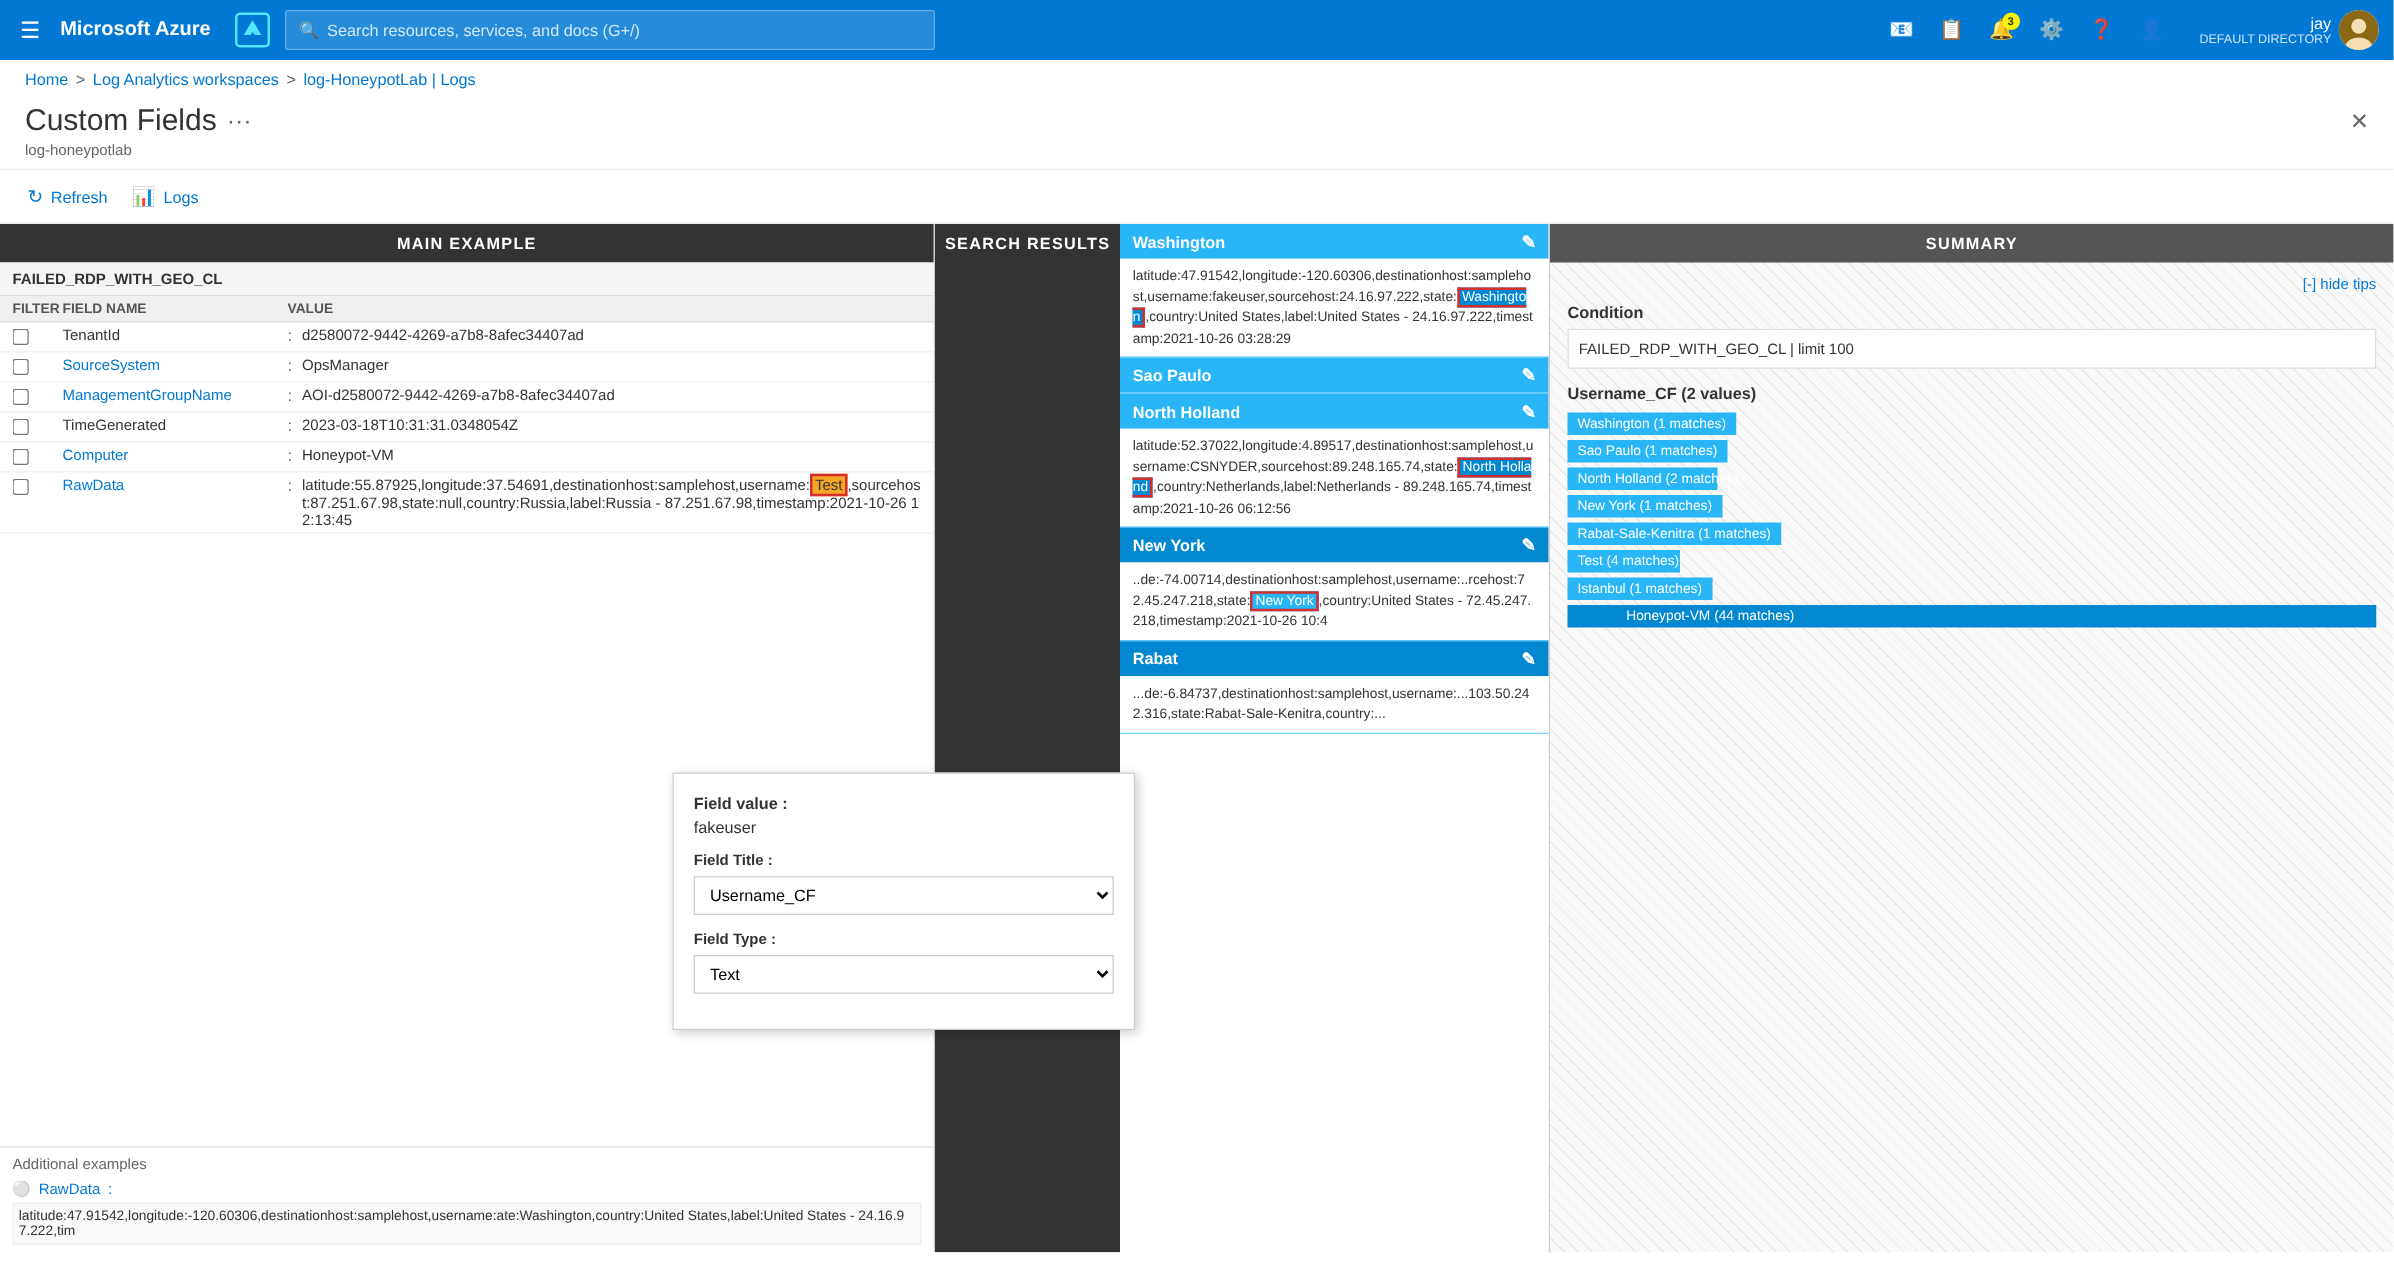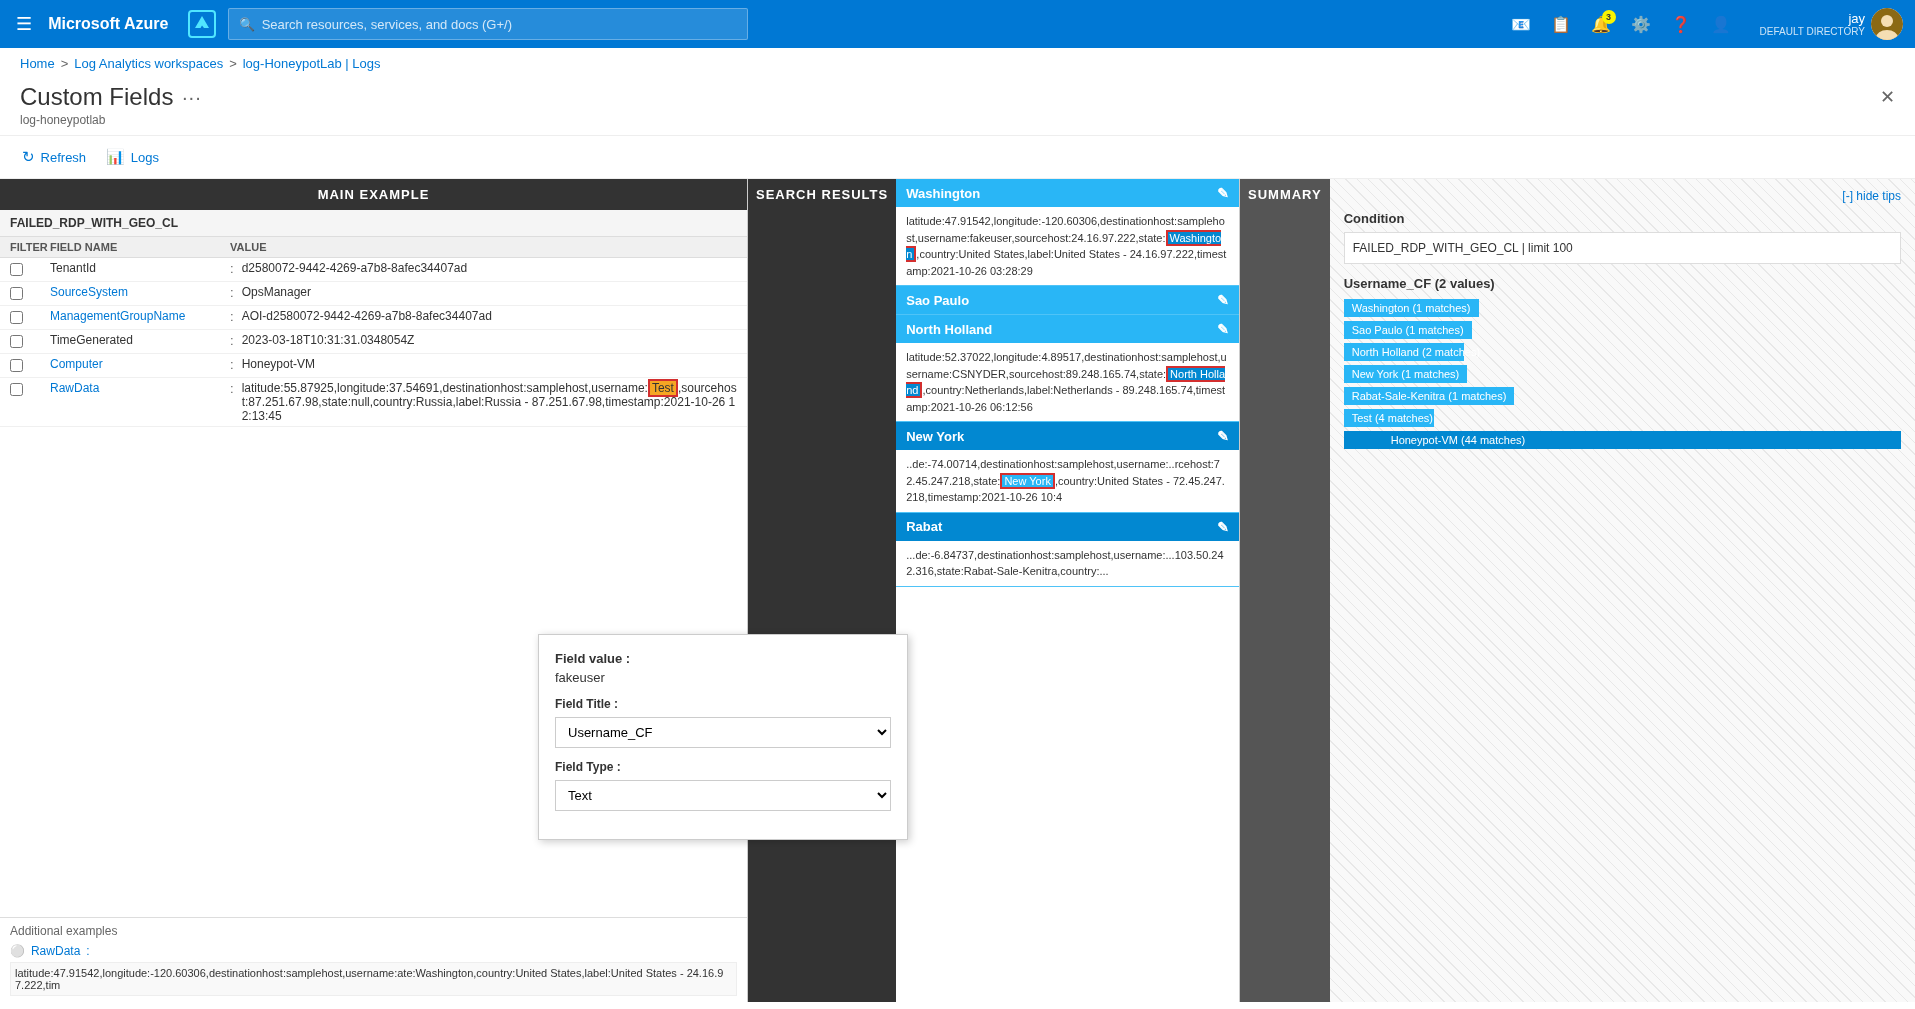"SUMMARY" .summary-panel { flex-direction: row -> column }
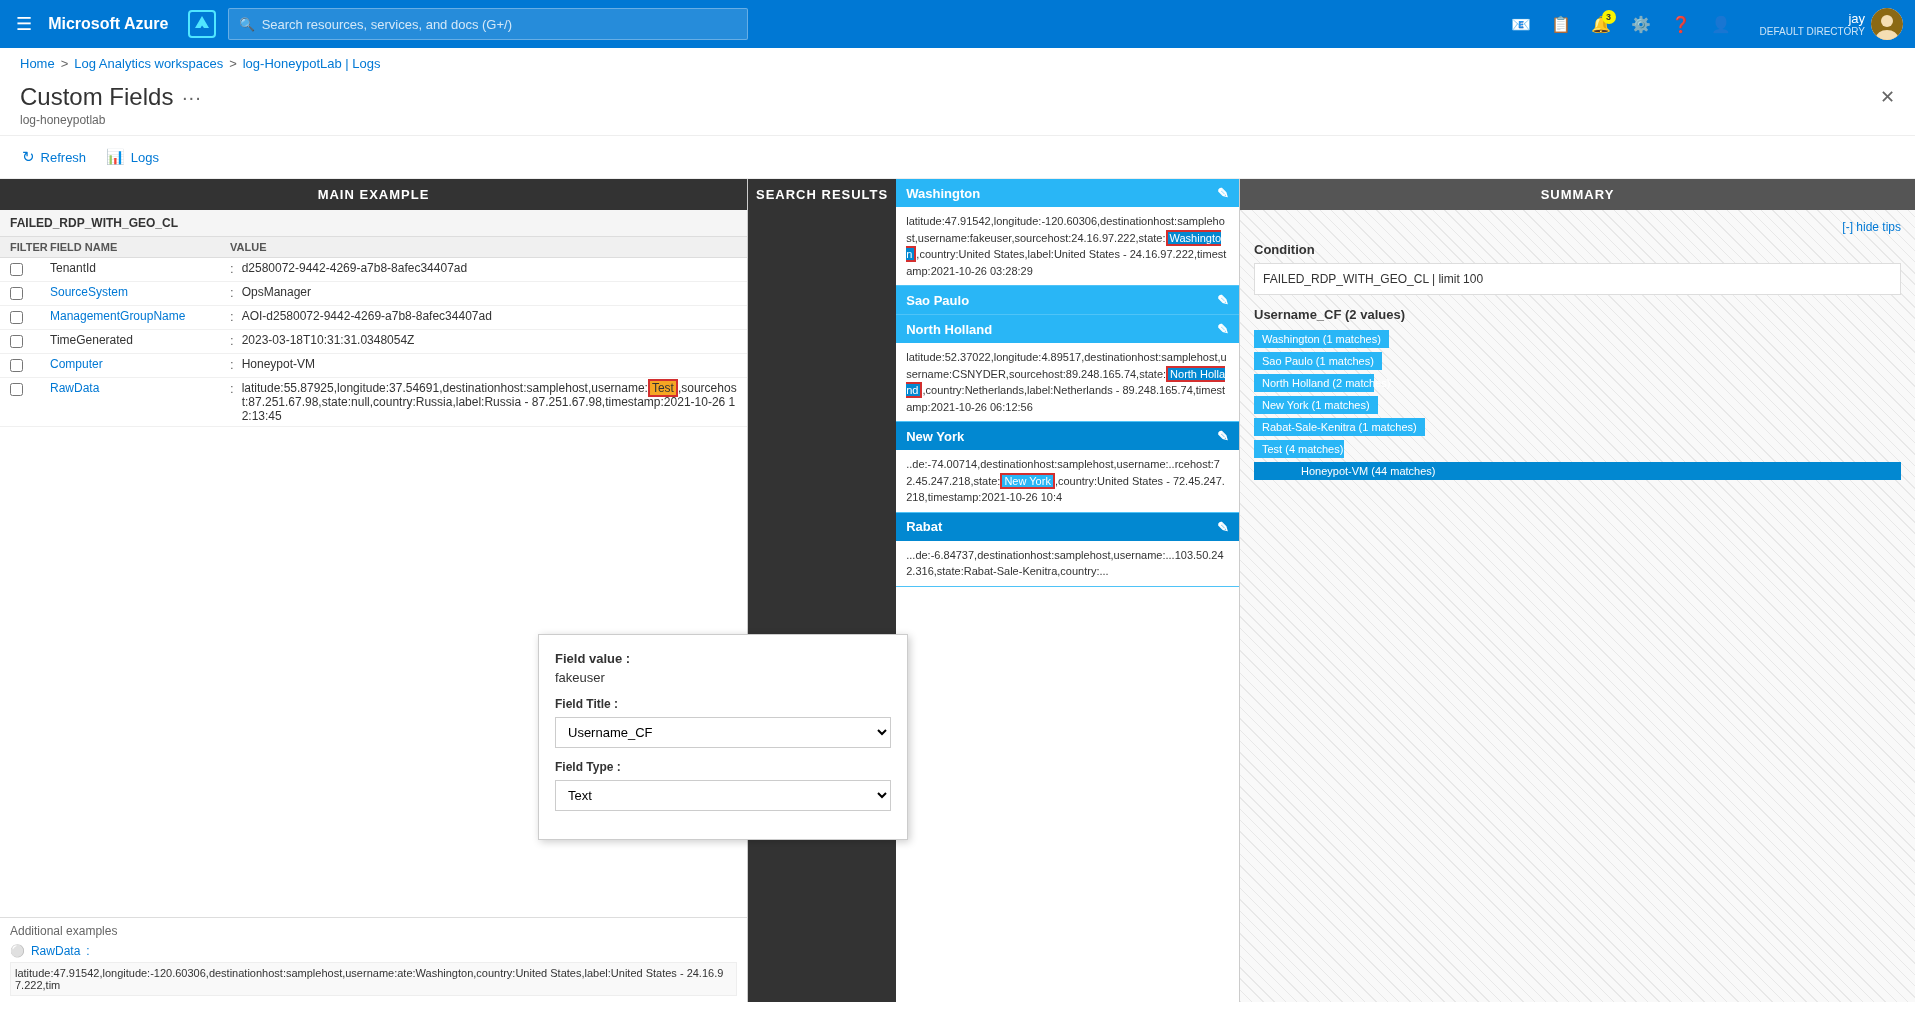"Istanbul (1 matches)" div.summary-bar-item { html: none -> <div> <div>Istanbul (1 matches)</div> </div> }
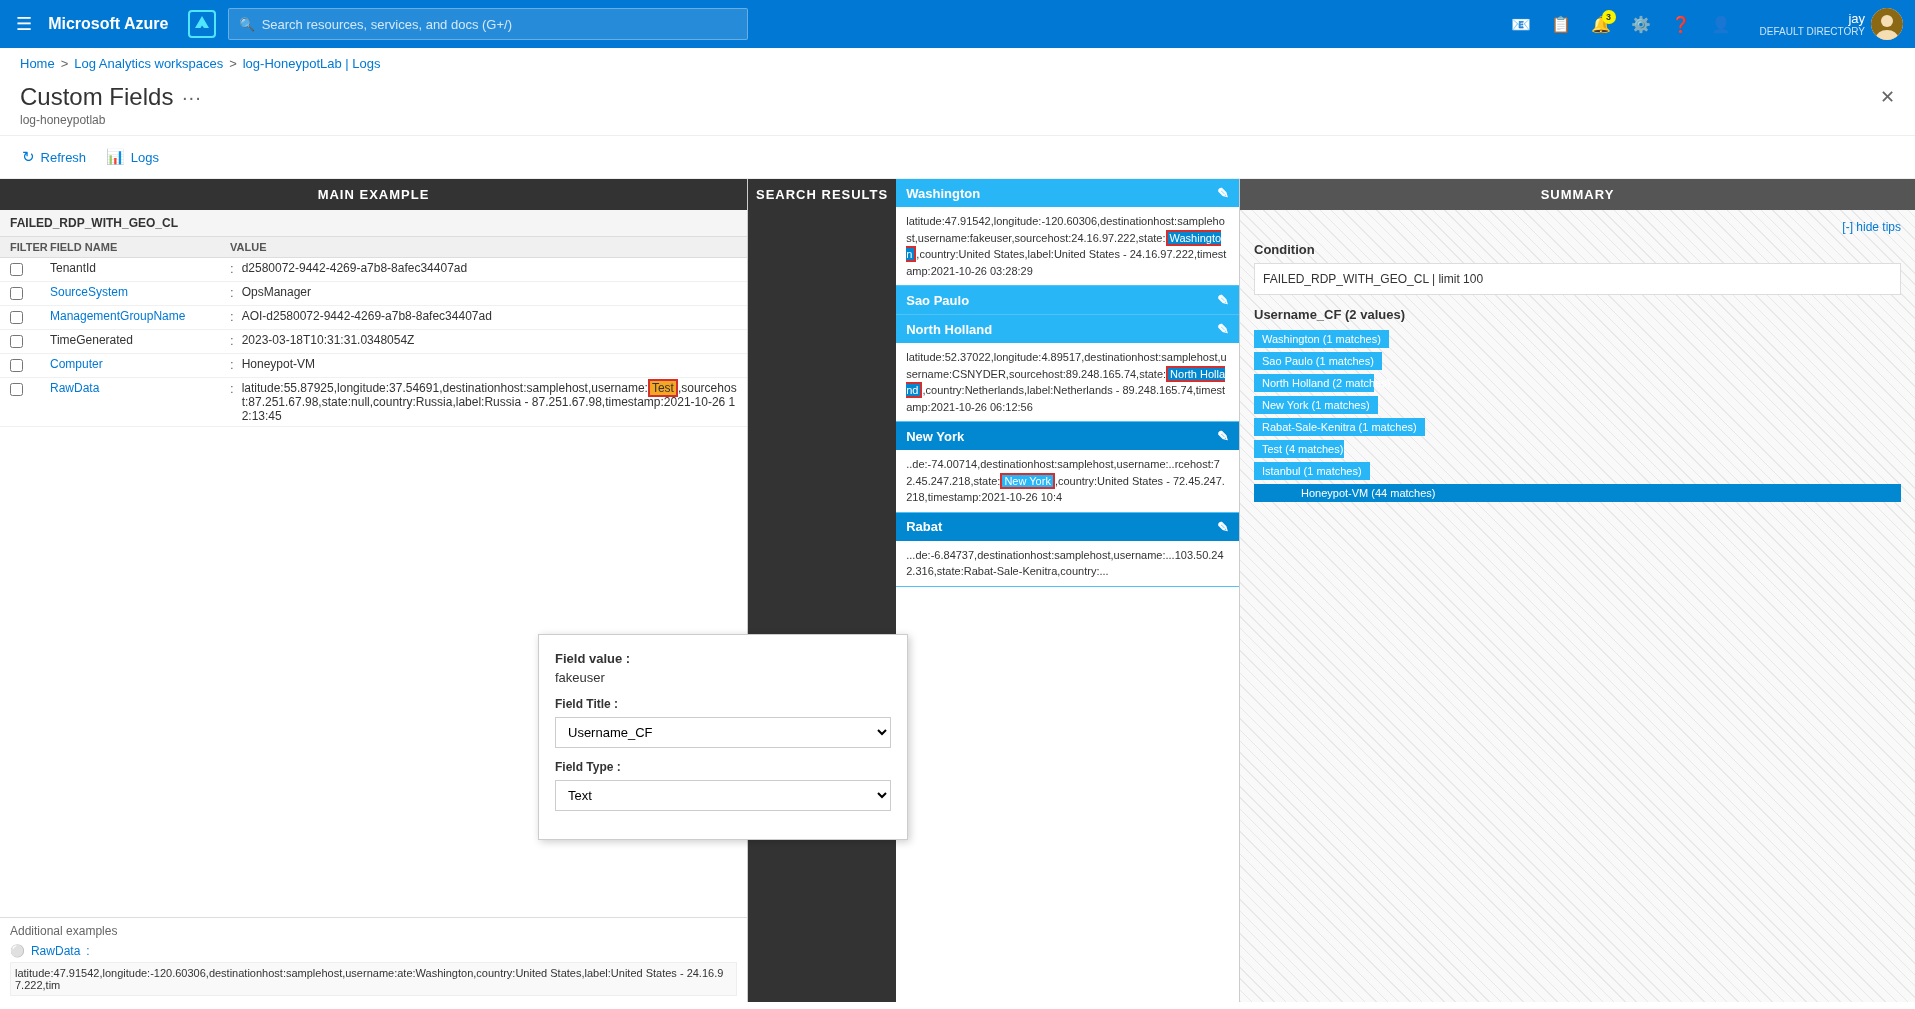"Field value :" .field-popup { margin-top: 16px -> none }
